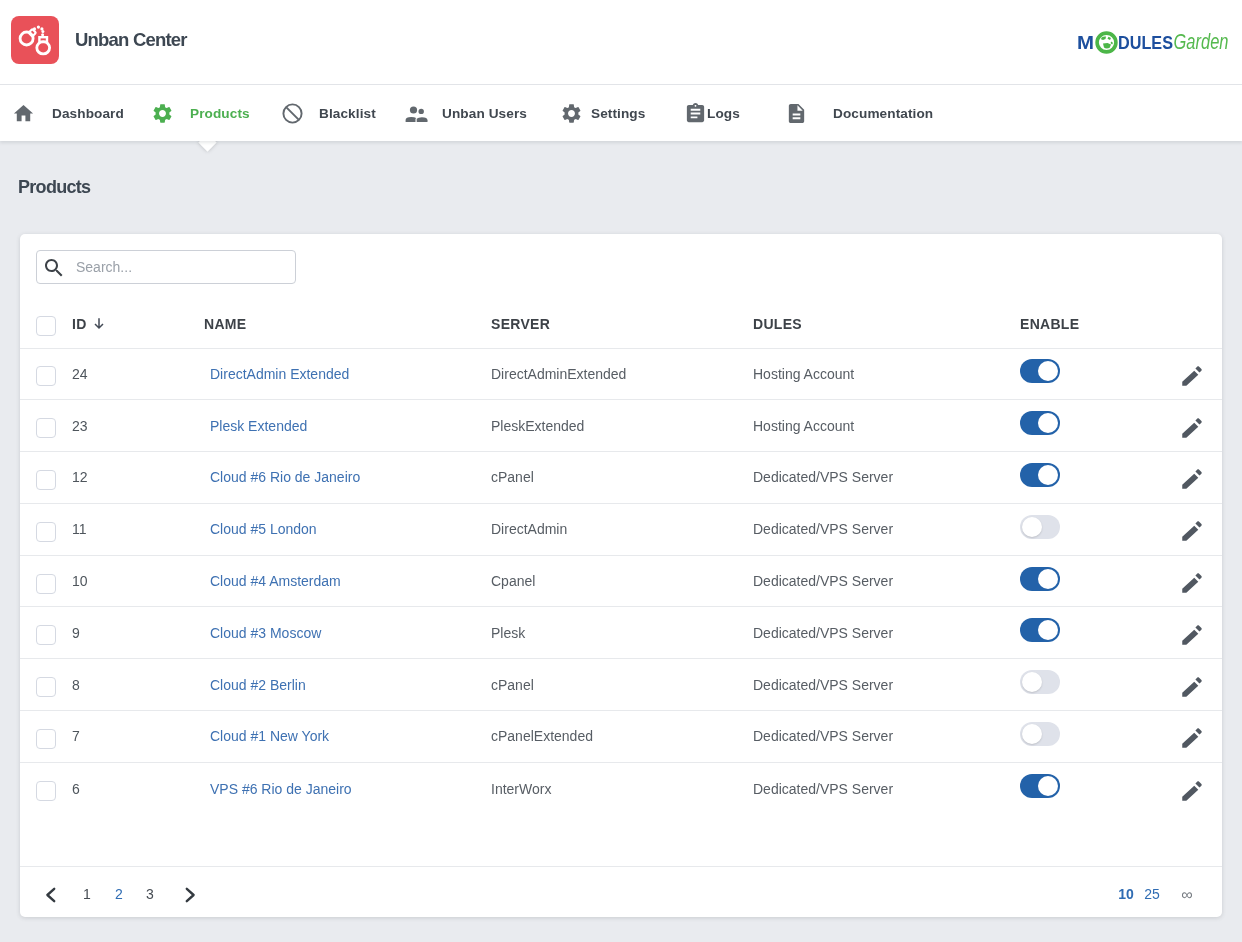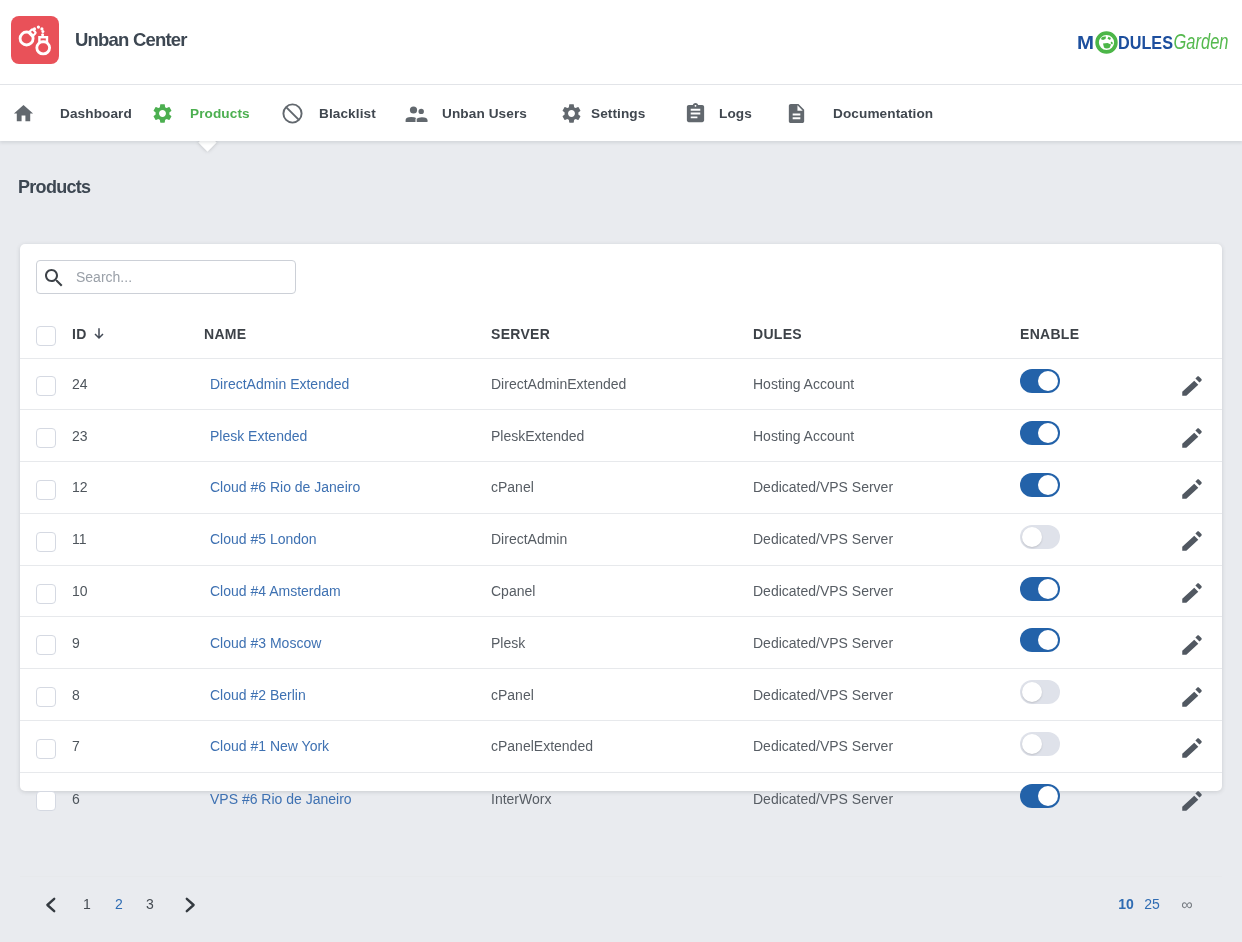"Dashboard" div.nav-item { gap: 25px -> 17px }
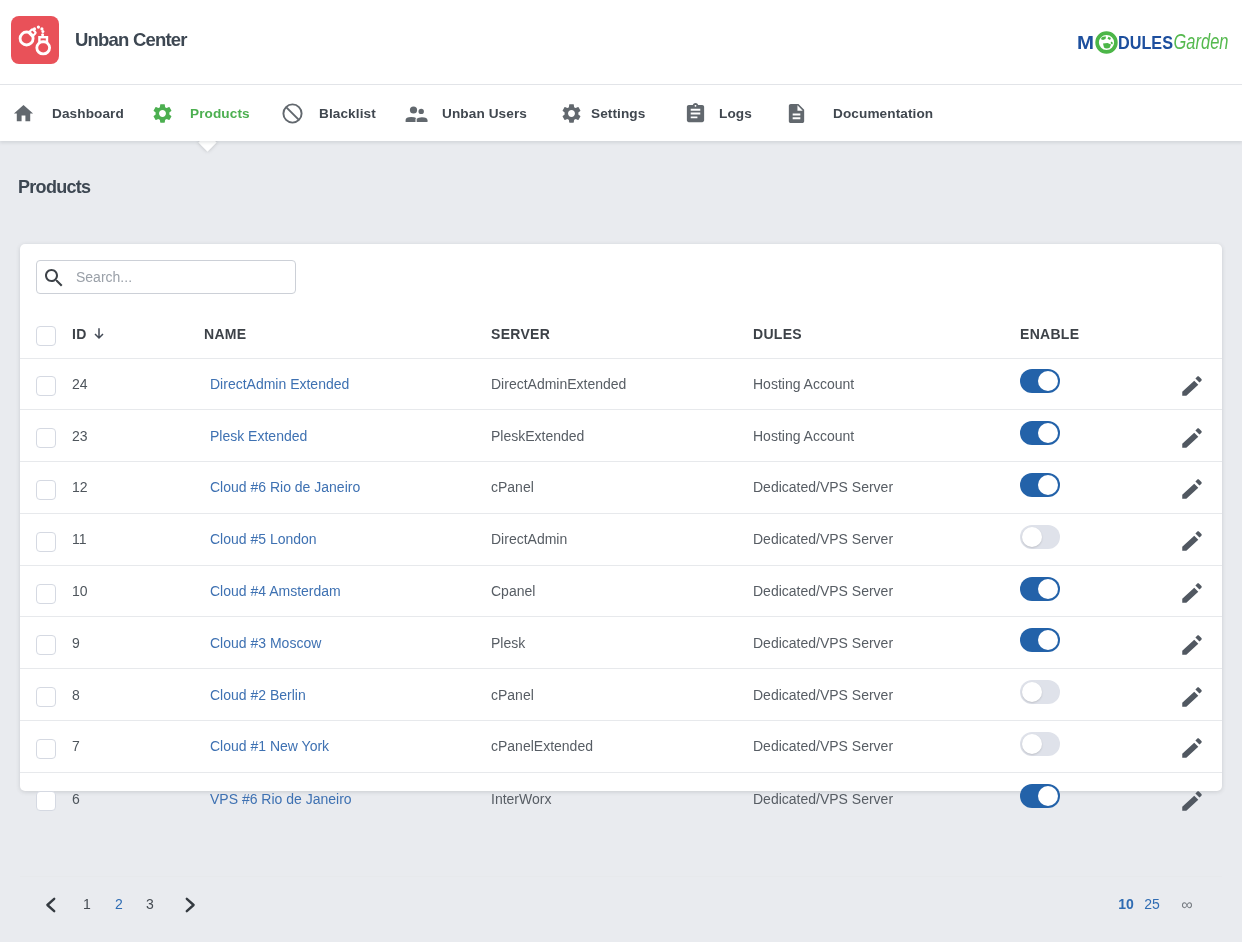"Logs" div.nav-item { gap: 12px -> 0 }
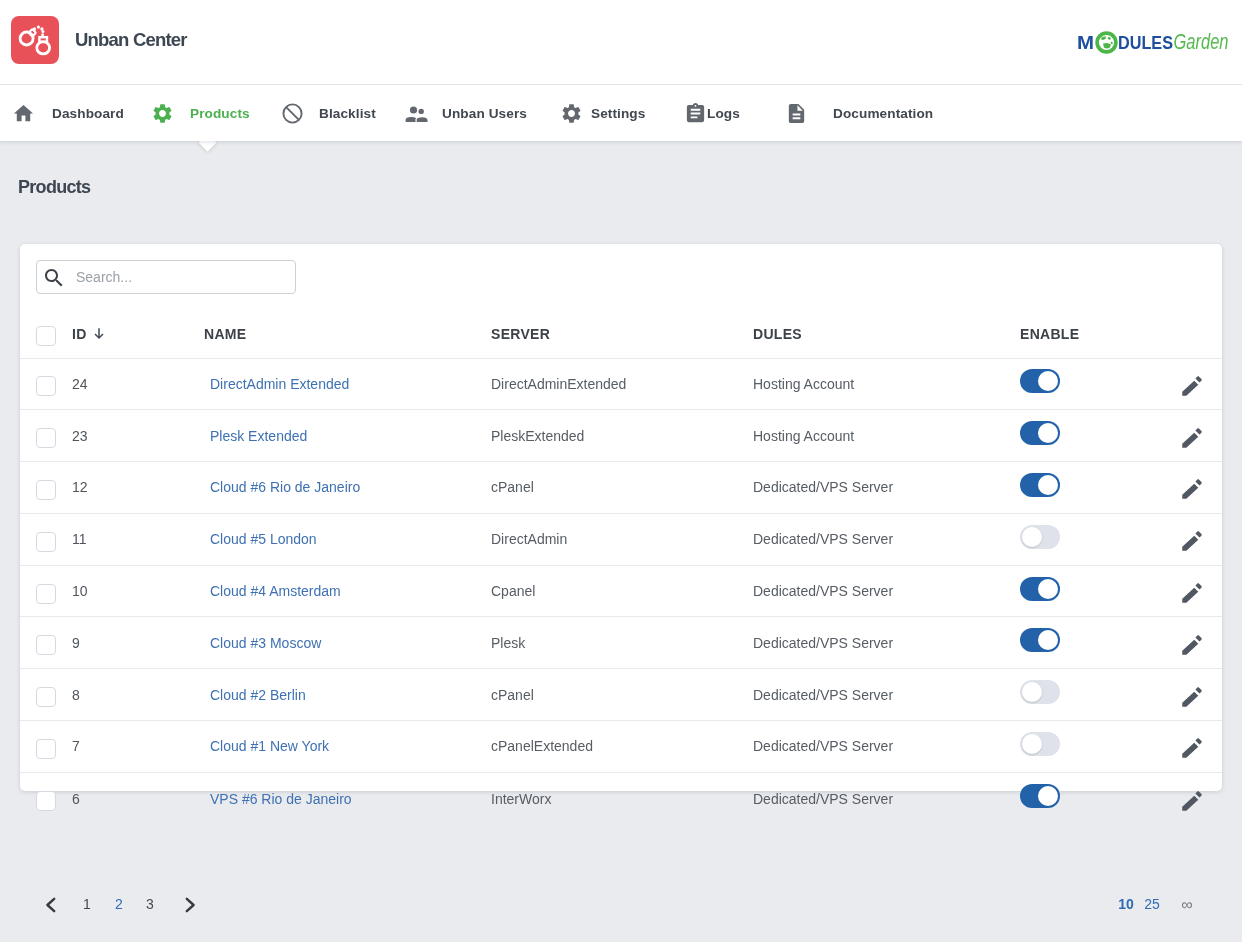"Search..." .card { height: 547px -> 683px; top: 244px -> 234px }
